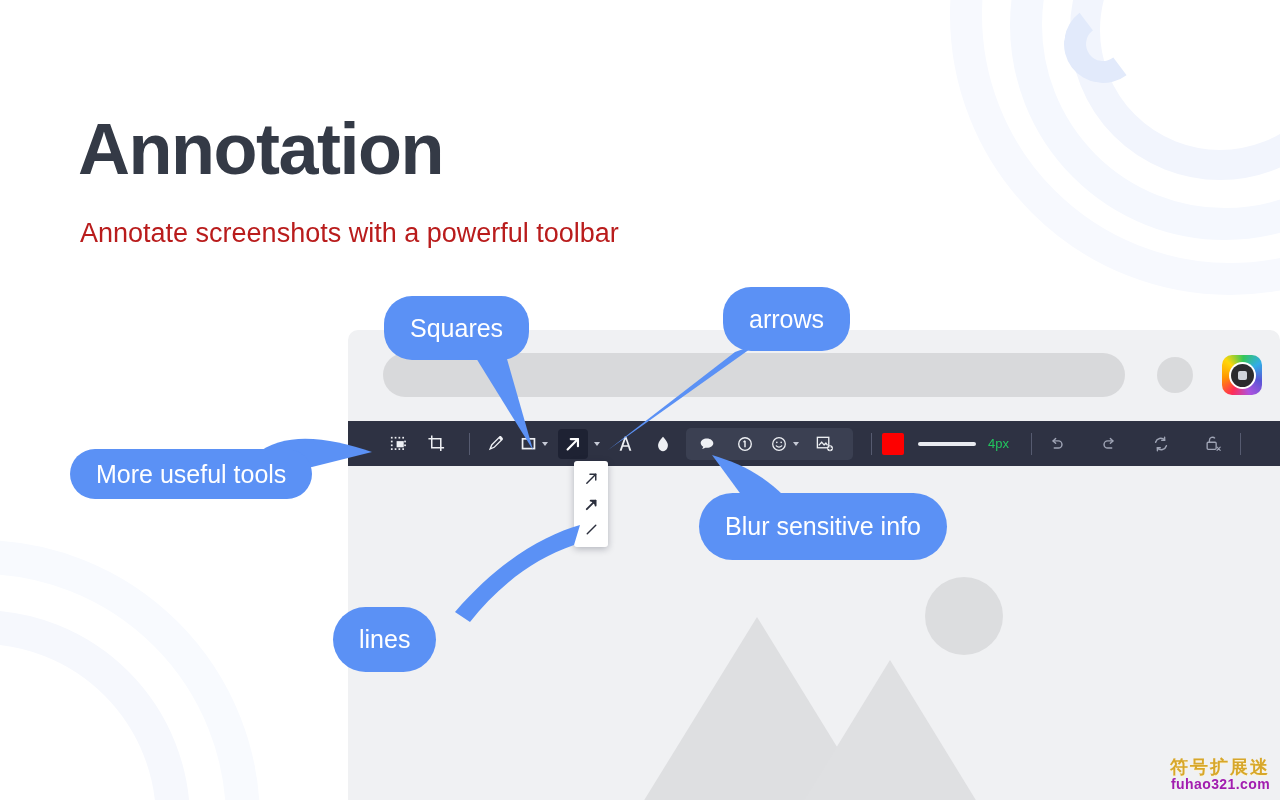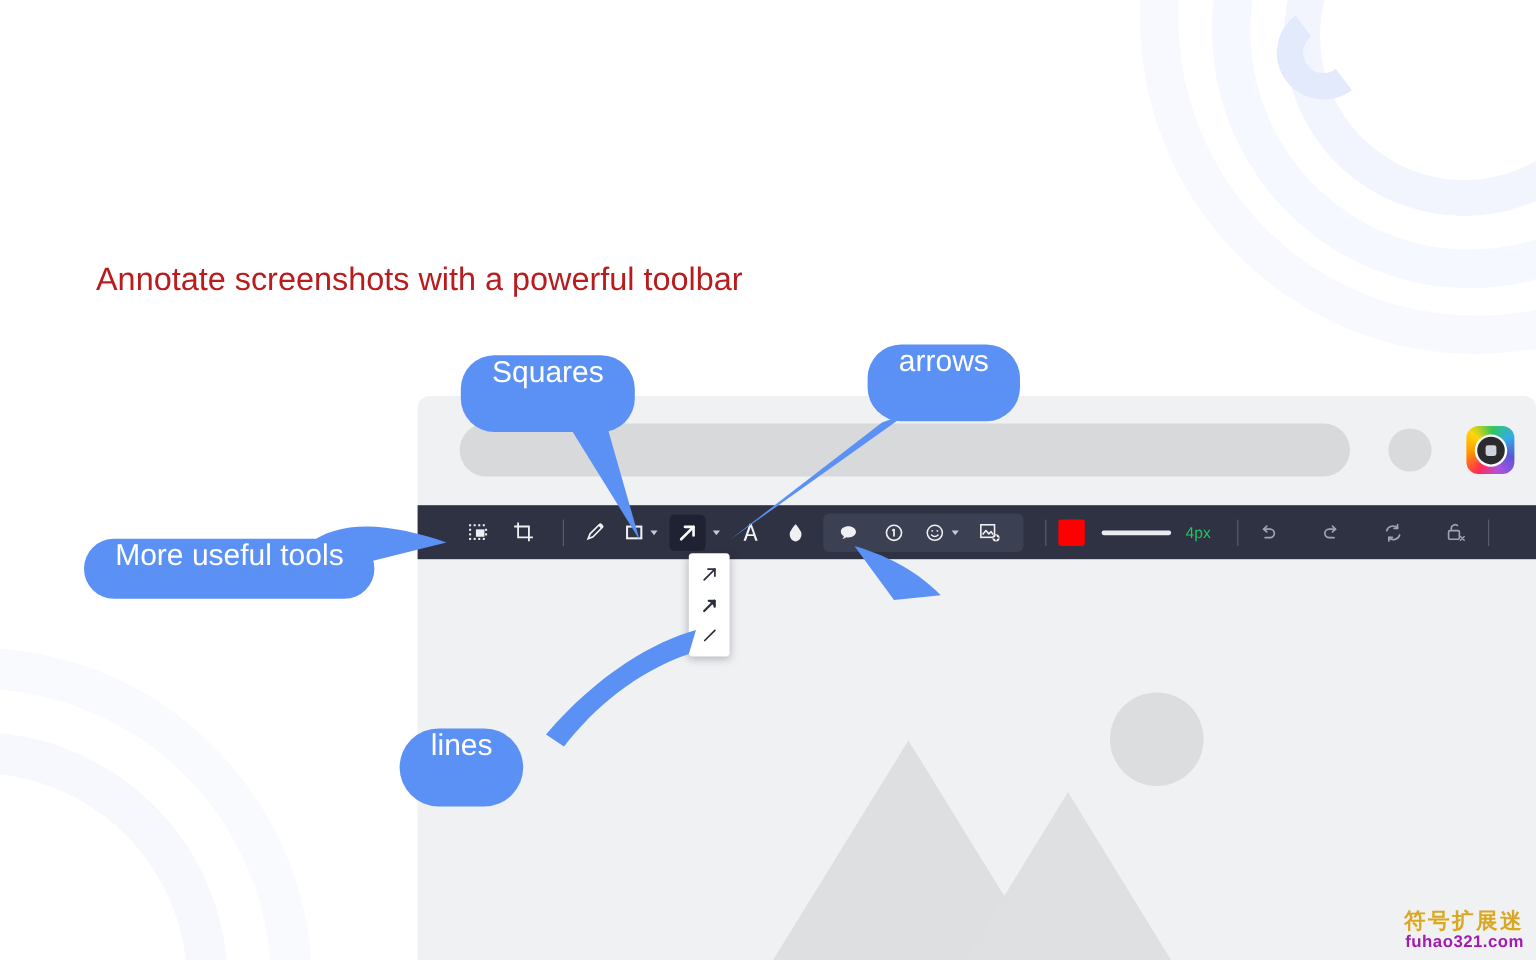"Annotation" h1.page-title { html: none -> <h1>Annotation</h1> }
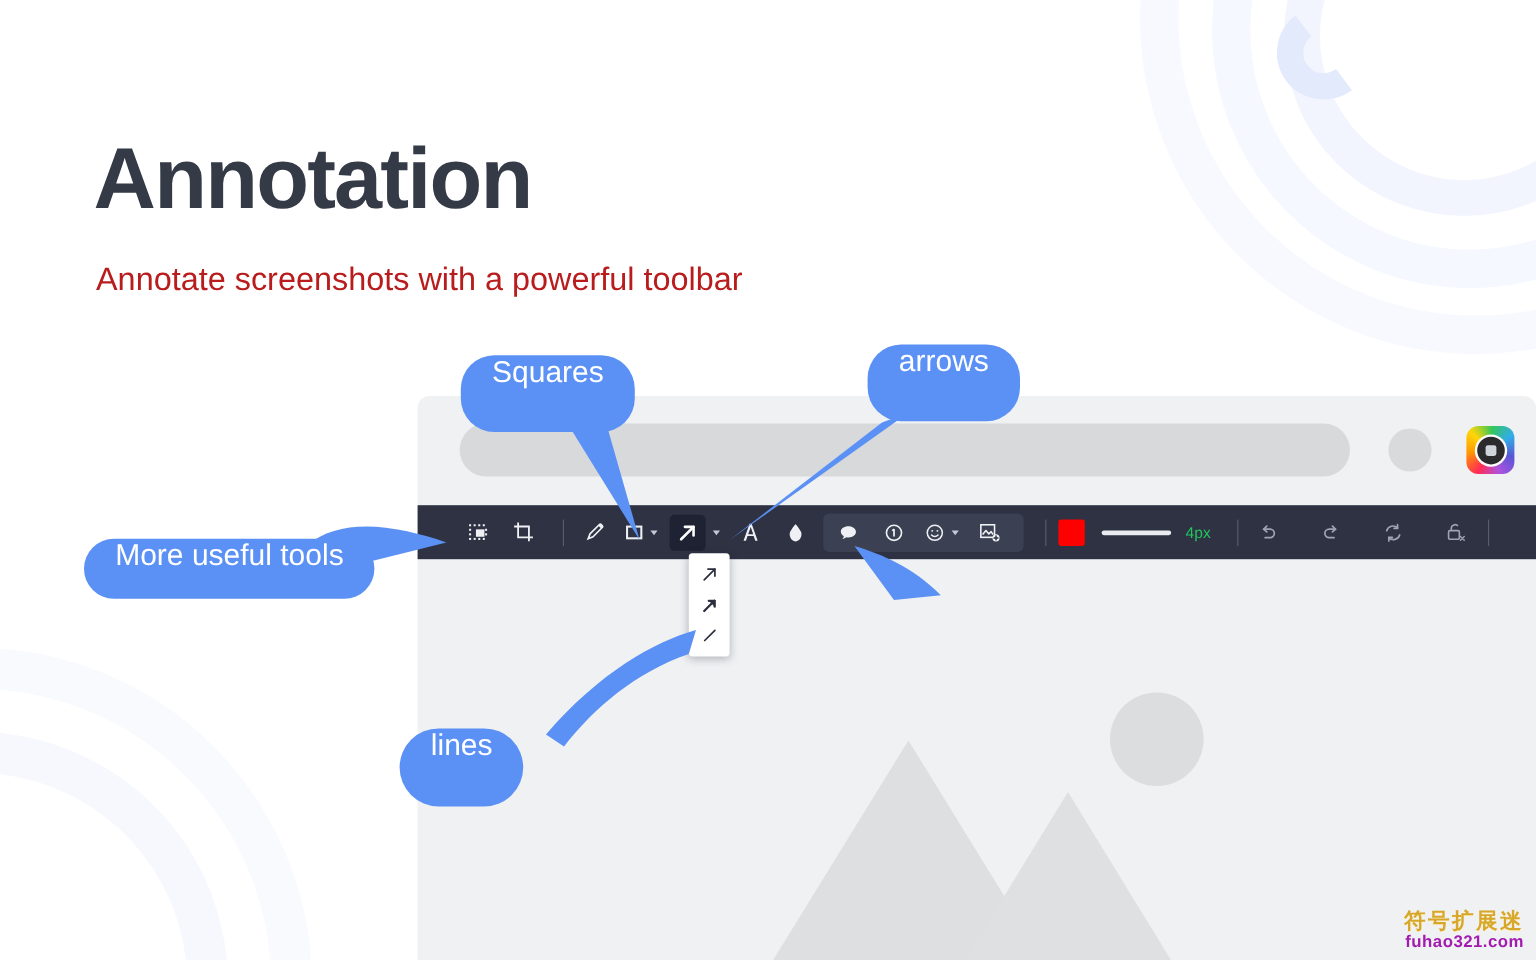"Squares" .bubble { align-items: flex-start -> center }
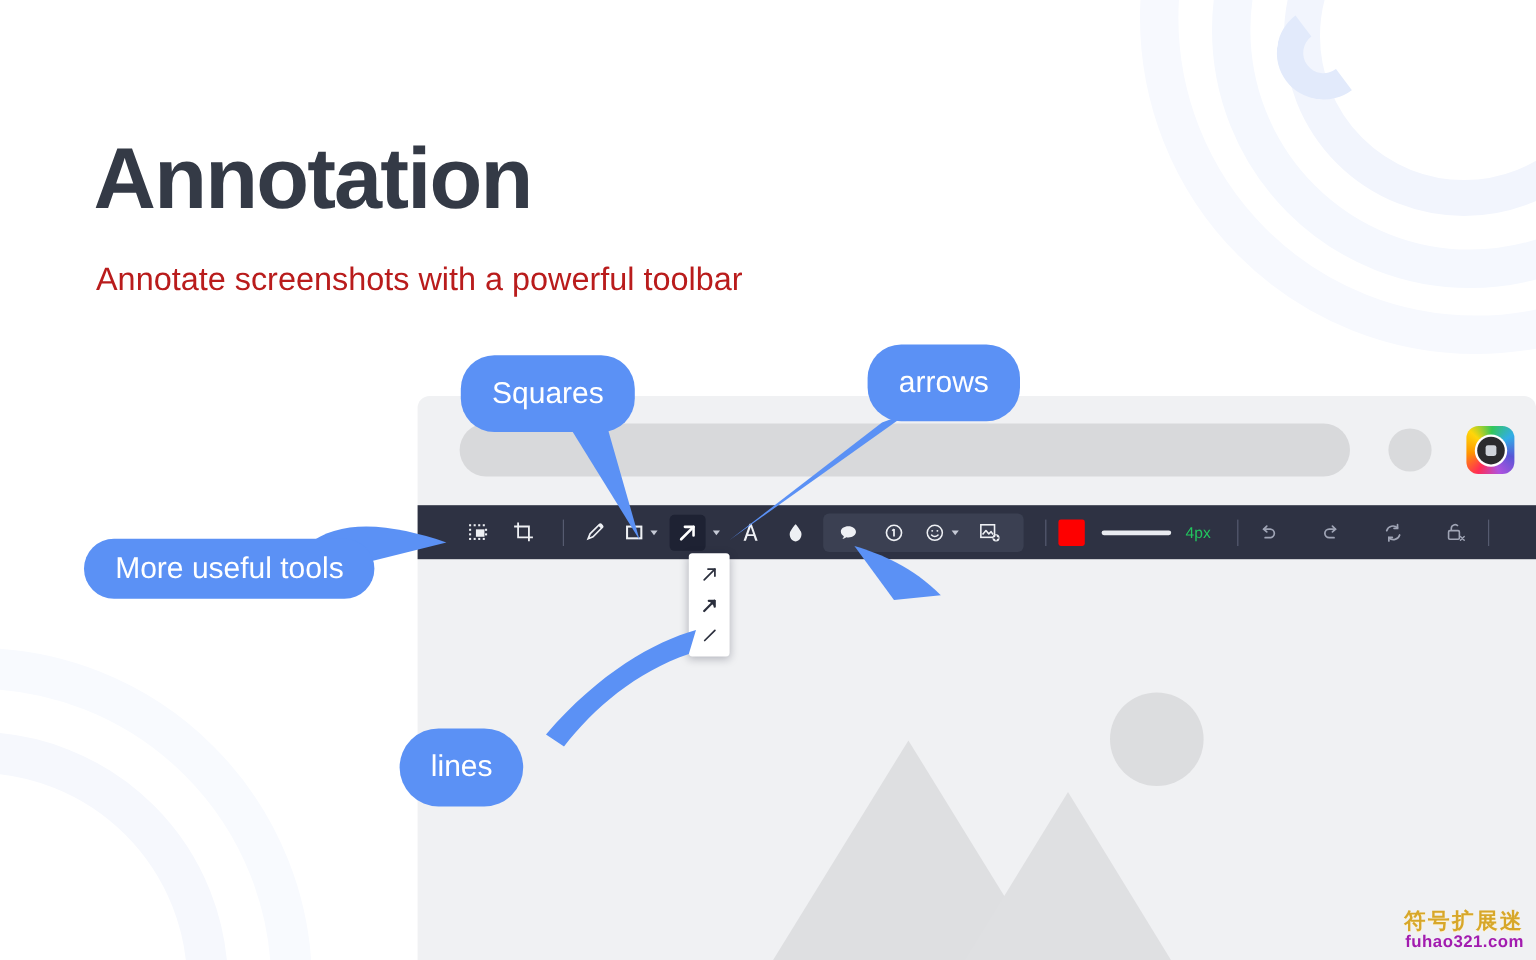"Blur sensitive info" div.bubble { html: none -> <div> <span>Blur sensitive info</span> </div> }
